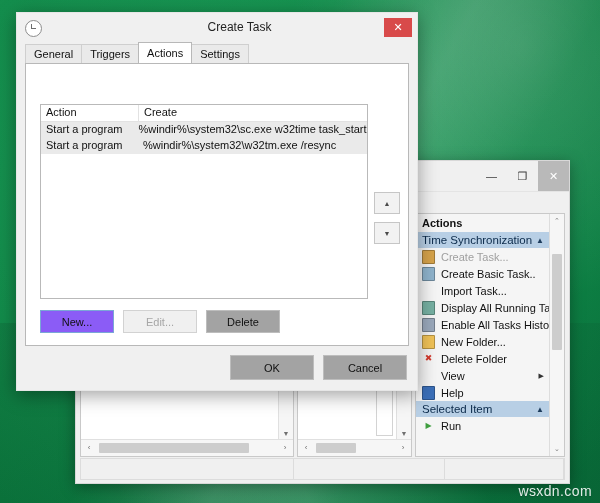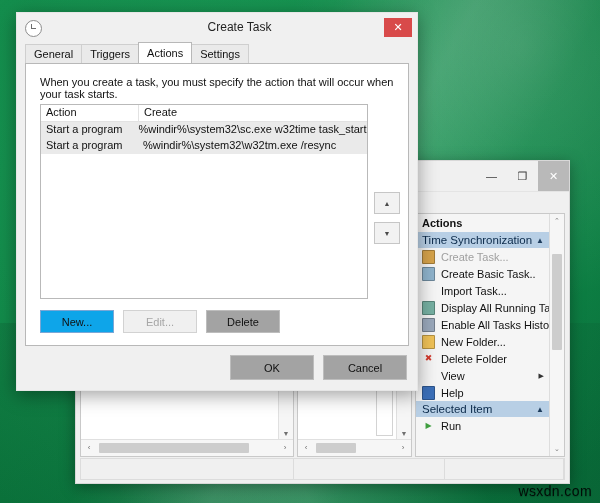"When you create a task," div.tp-note { html: <div>When you create a task, you must specify the action that will occur when your task starts.</div> -> none }
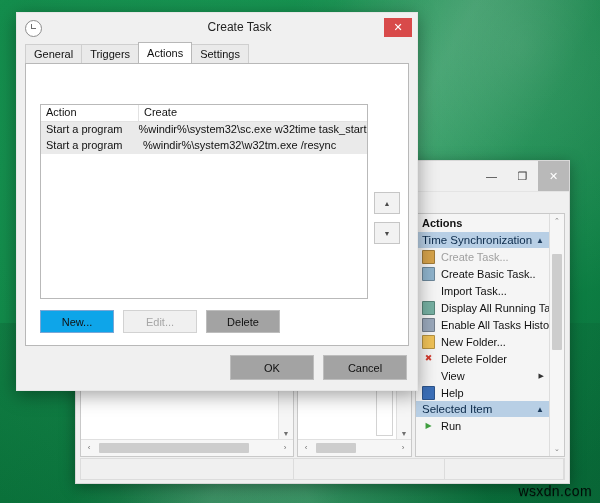"New..." .btn.primary { background: #0ea5e9 -> #8b5cf6 }
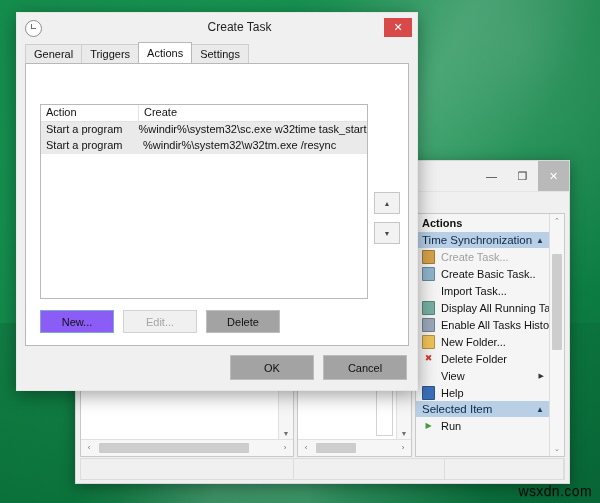"wsxdn.com" .wm-corner { color: #000000 -> #ffffff }
